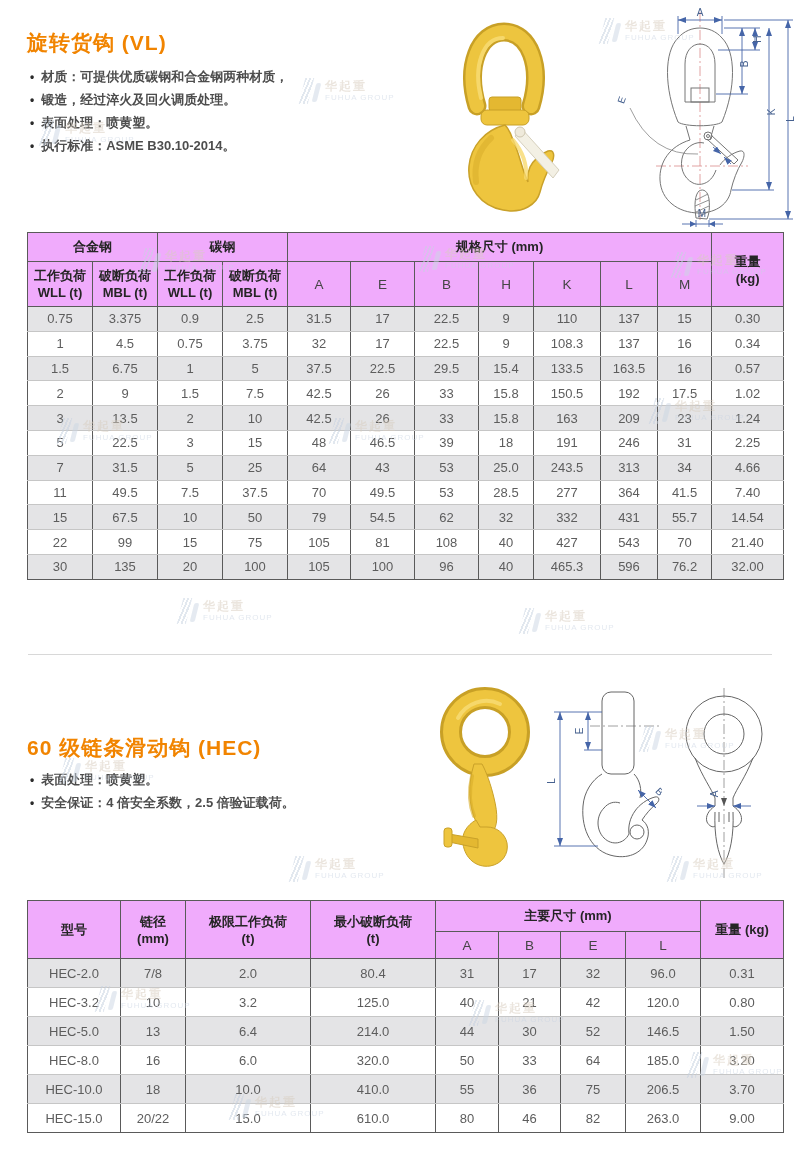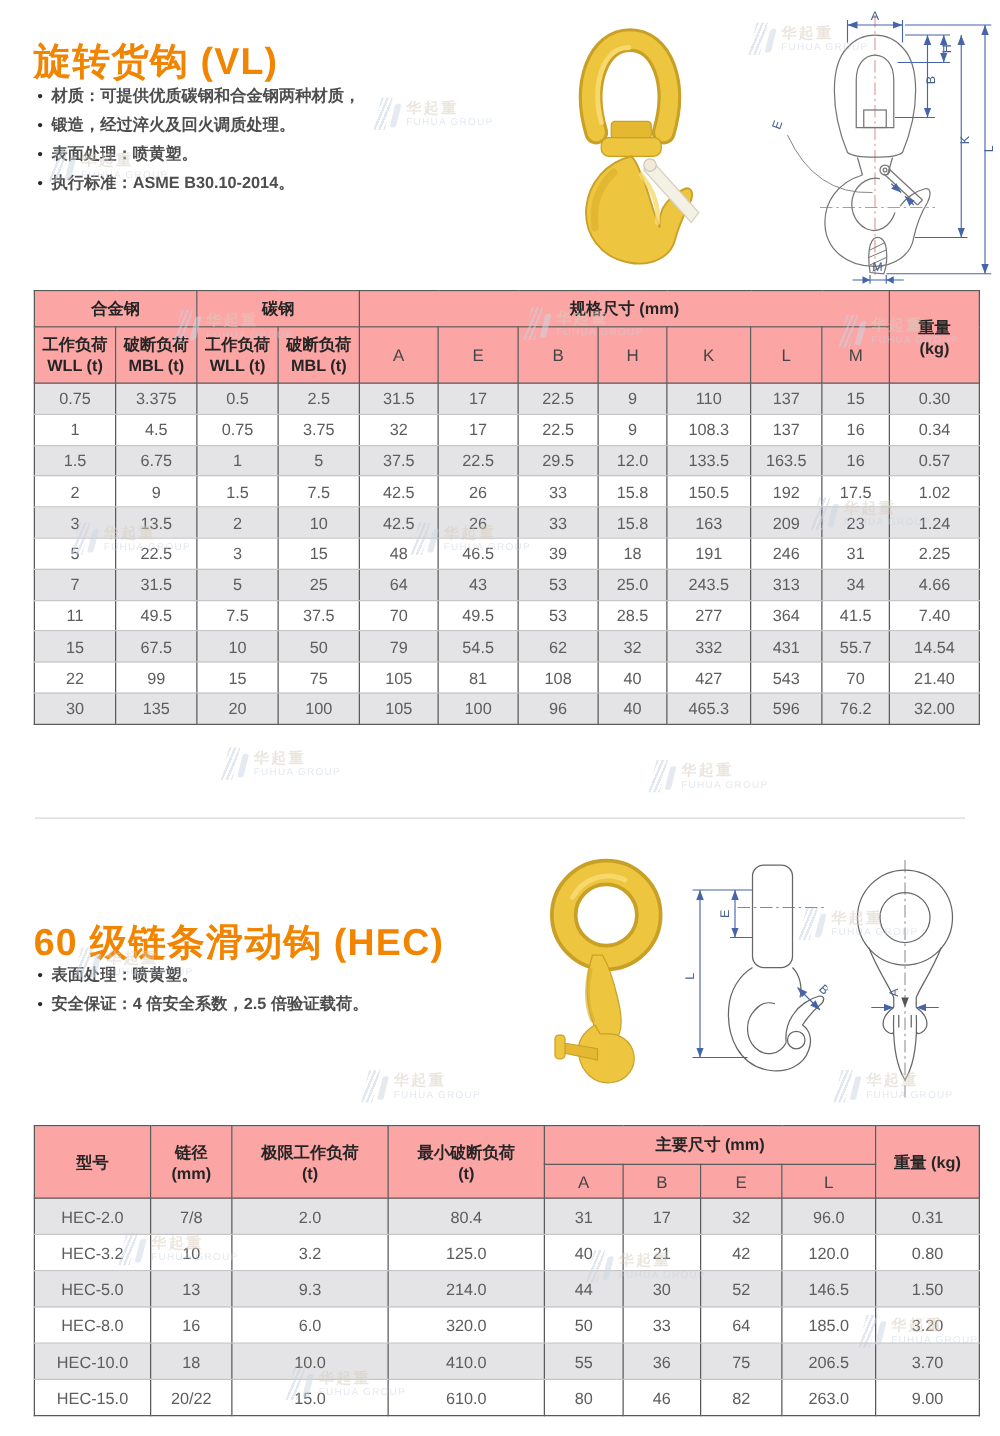"旋转货钩 (VL)" .sec-title { font-size: 30px -> 21px }
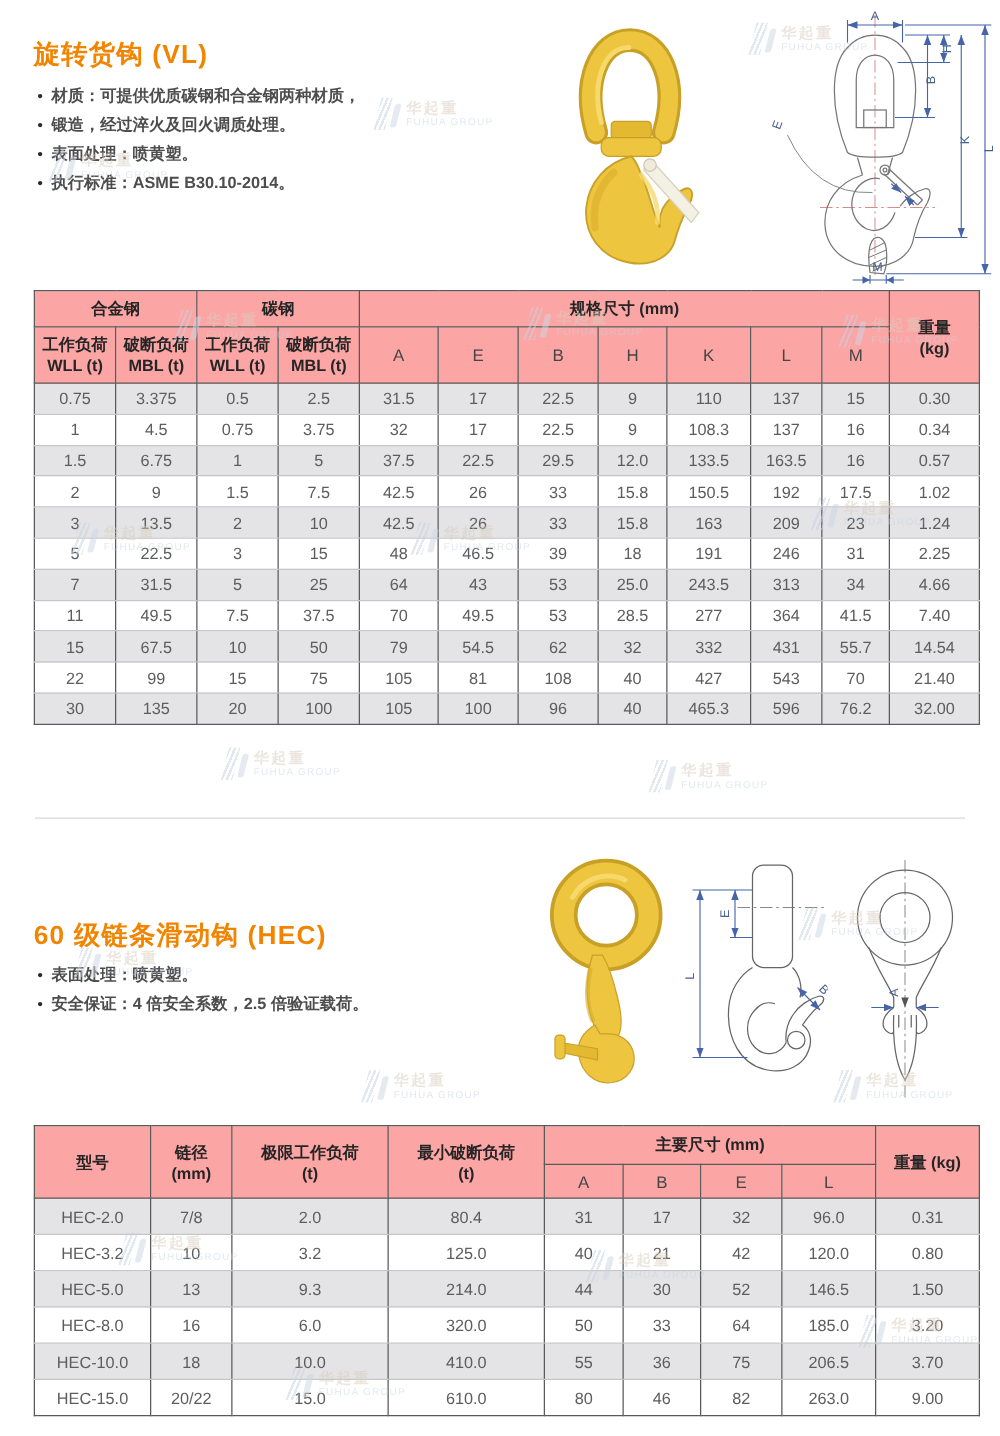"合金钢" .spec th { background: #fca5a5 -> #f0abfc }
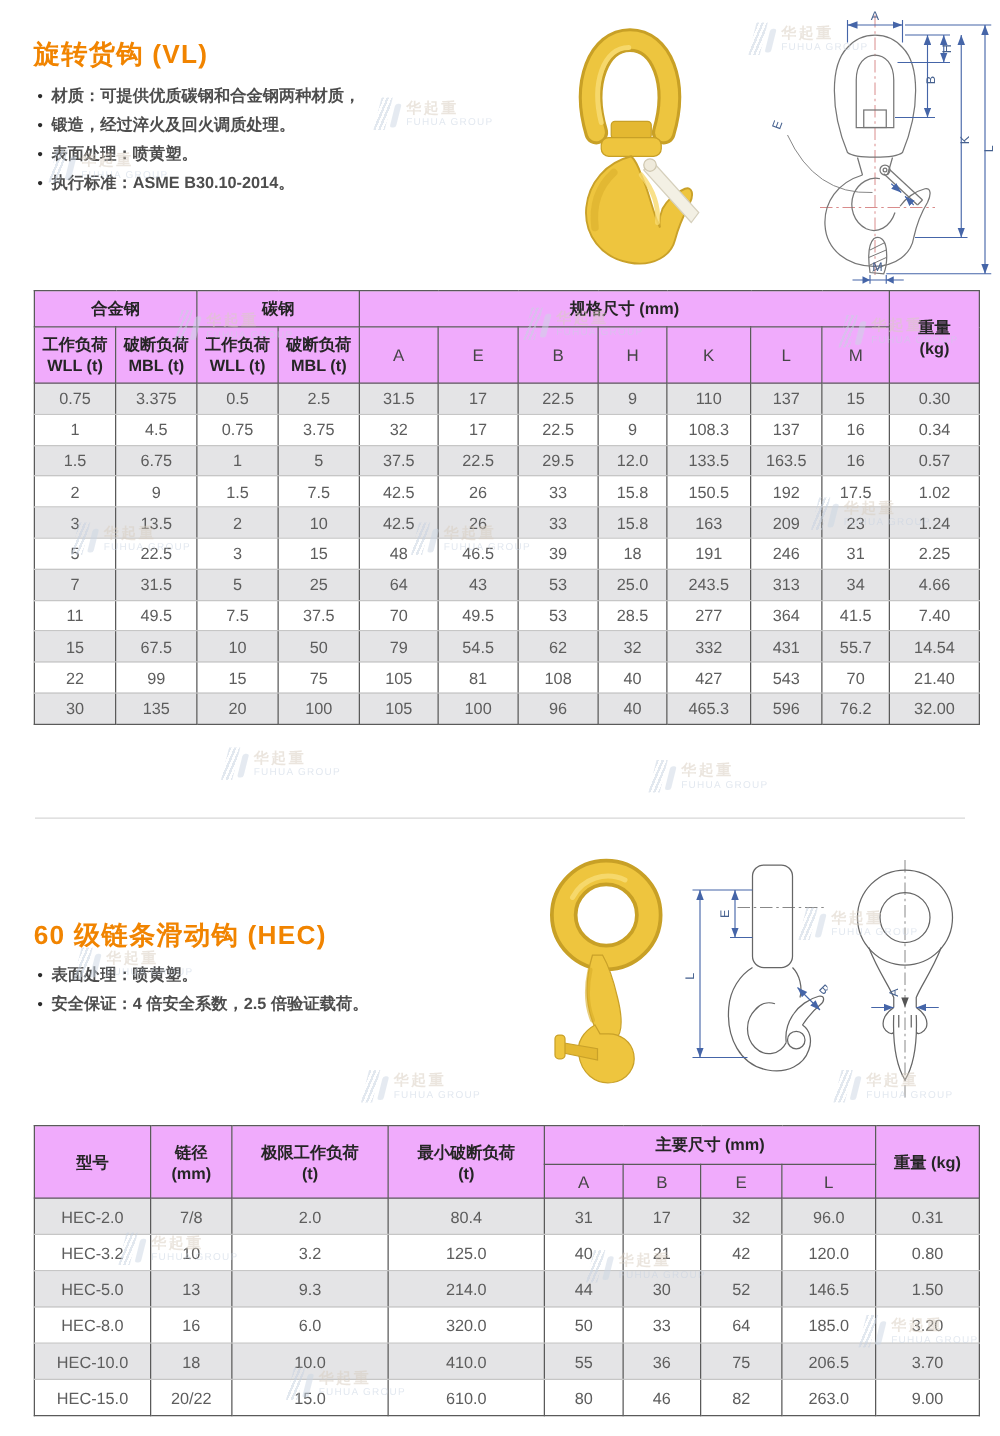"0.5" td { text: 0.5 -> 0.9 }
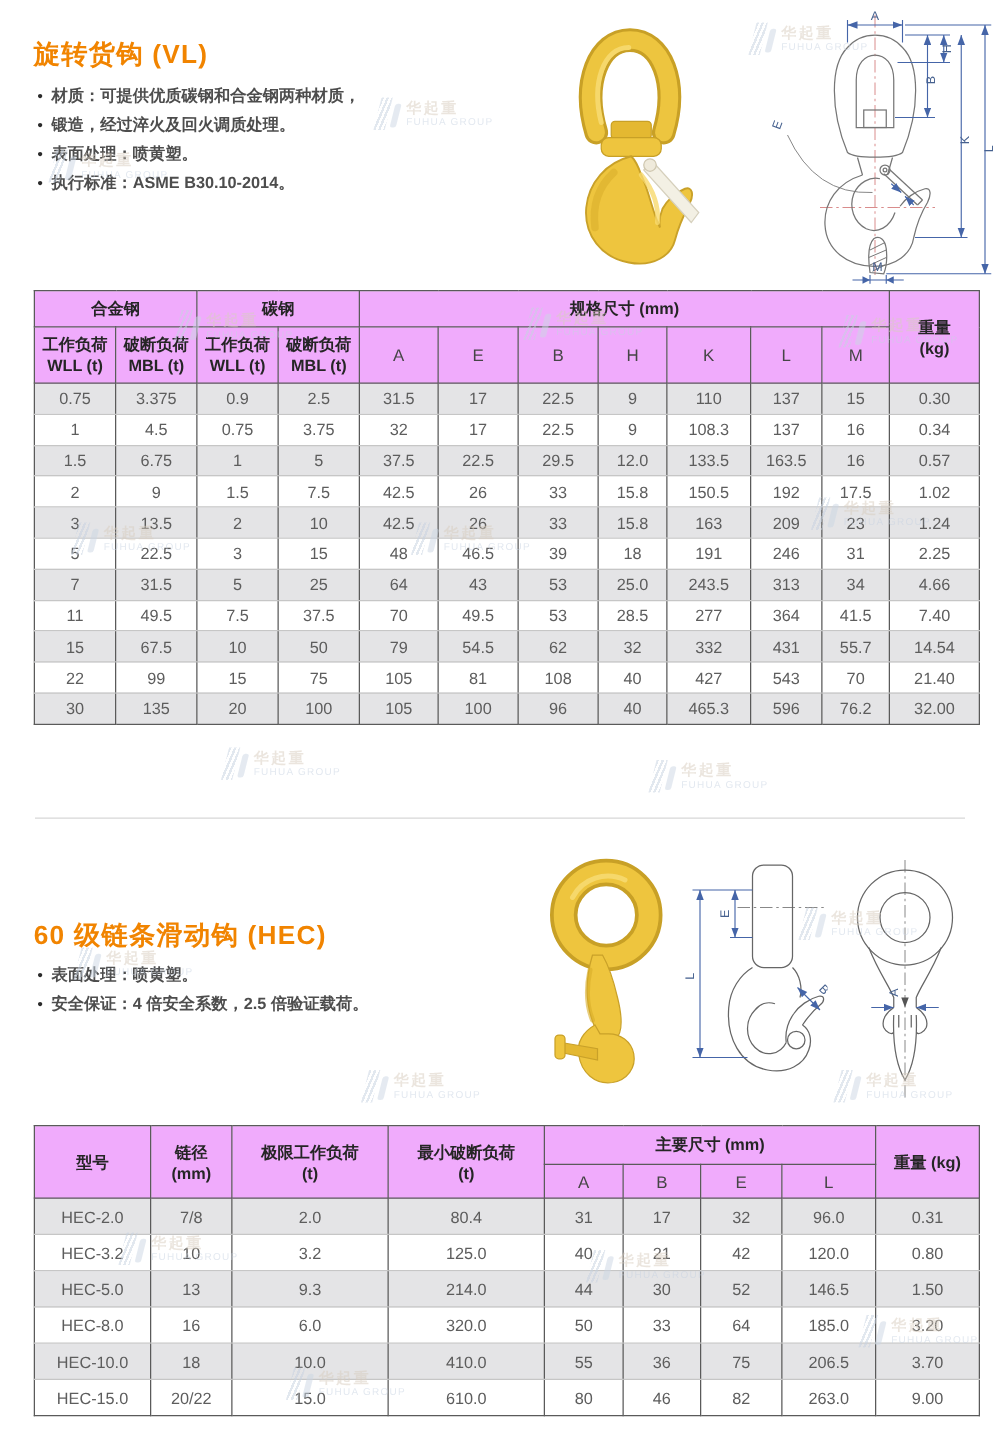"12.0" td { text: 12.0 -> 15.4 }
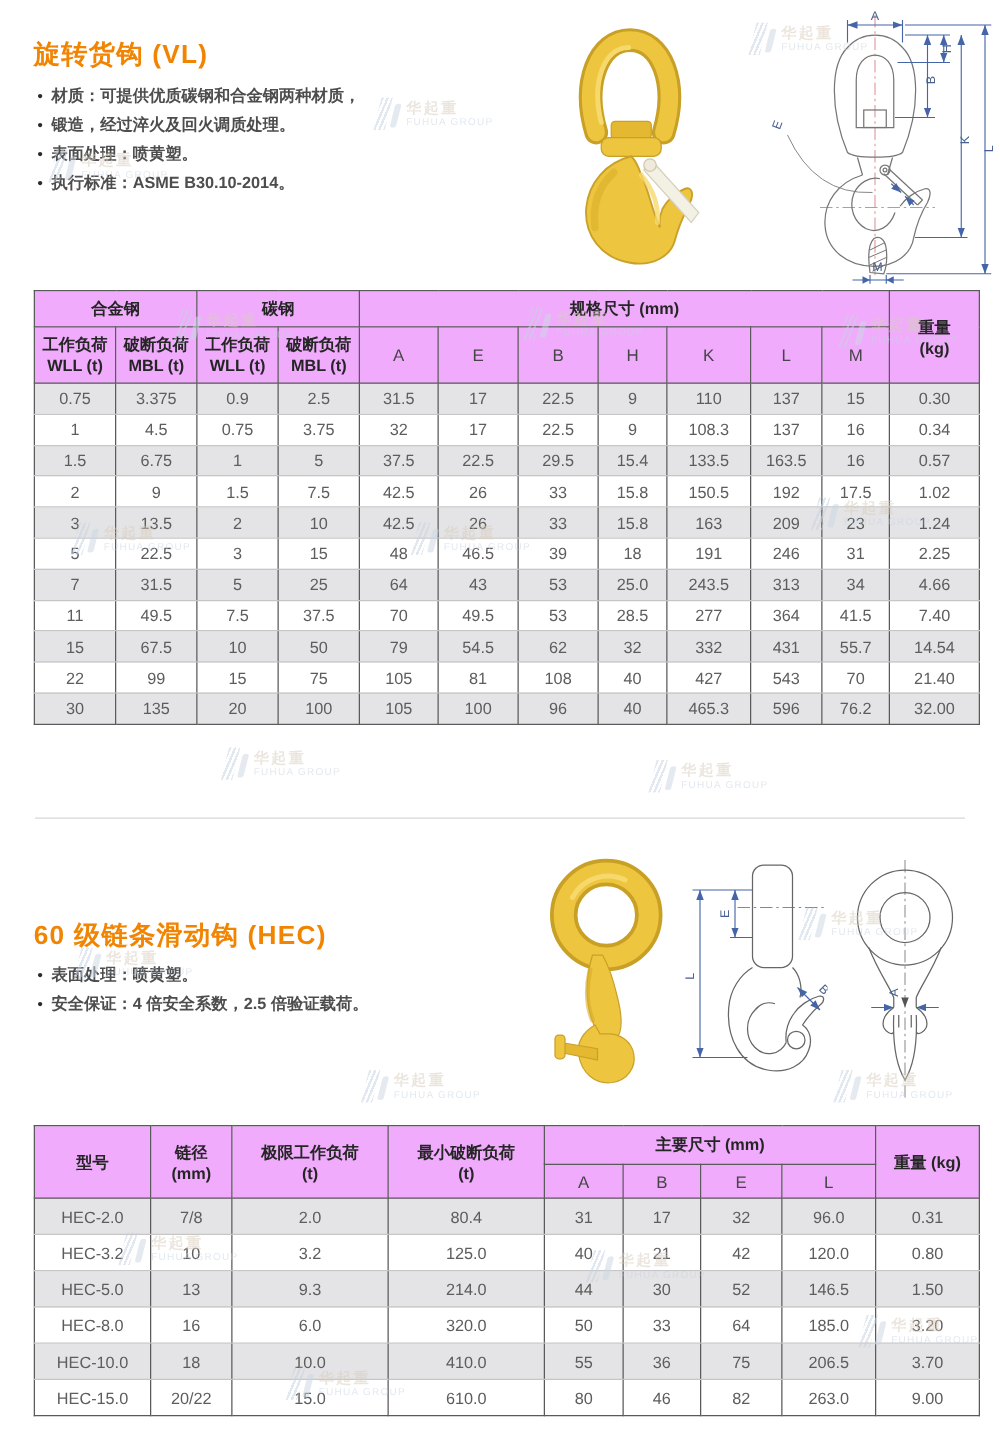"9.3" td { text: 9.3 -> 6.4 }
